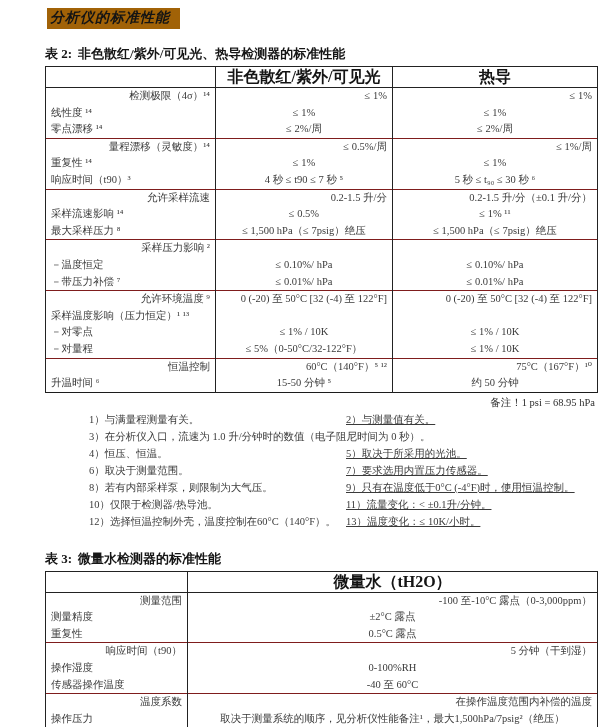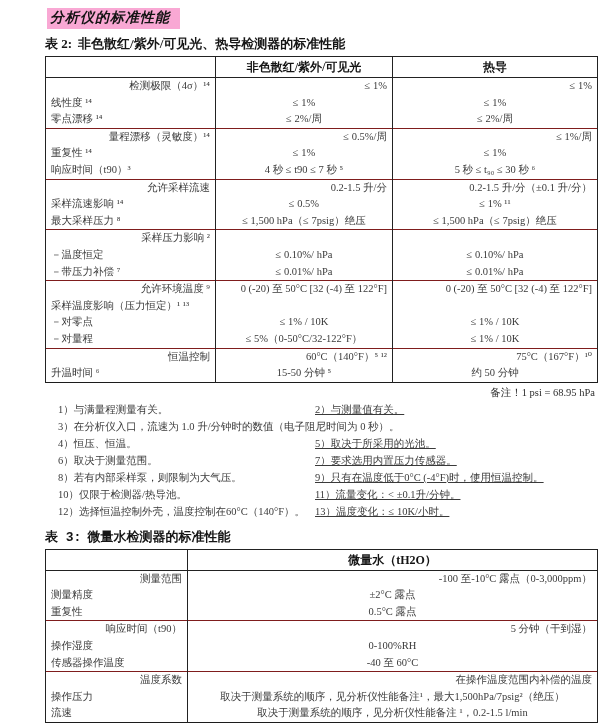"分析仪的标准性能" .doc-title { background: #f9a8d4 -> #a16207; margin: 0 0 3px 2px -> 0 0 13px 2px }
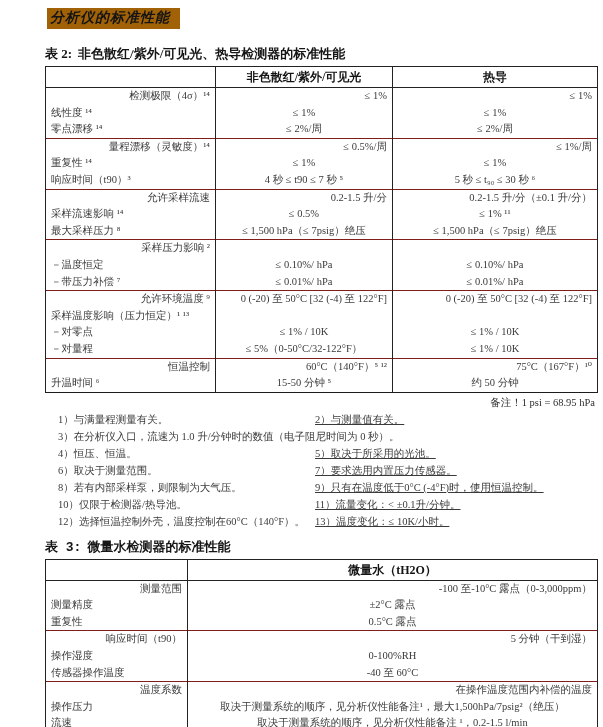"非色散红/紫外/可见光" th { font-size: 12px -> 16px }
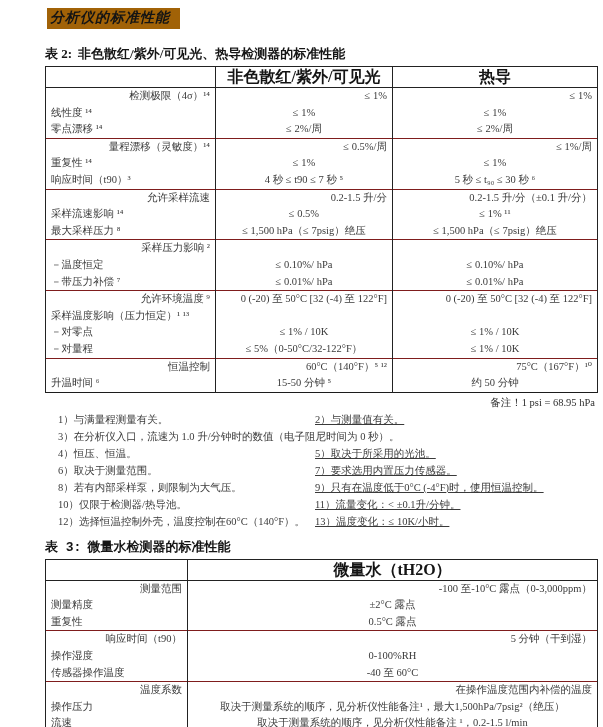"1）与满量程测量有关。" .fnrow { margin-left: none -> 31px }
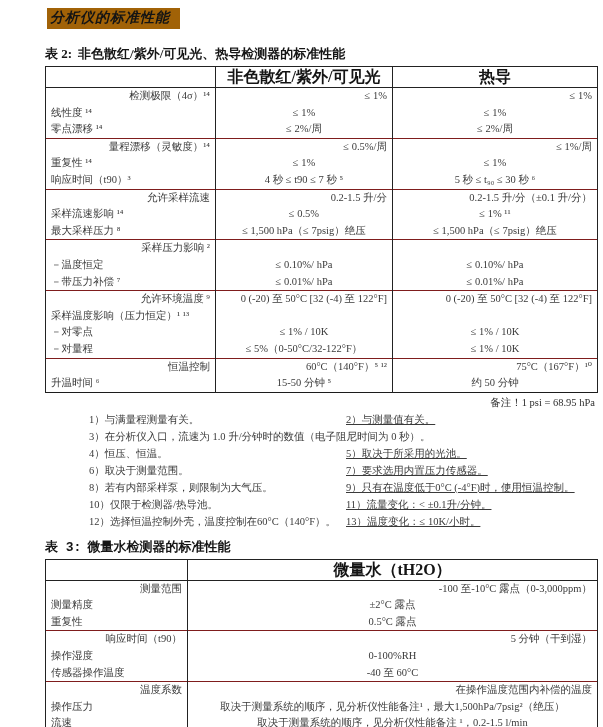"表 3: 微量水检测器的标准性能" .tbl3-caption { font-family: Liberation Mono, monospace -> none; margin-top: 8px -> 20px }
